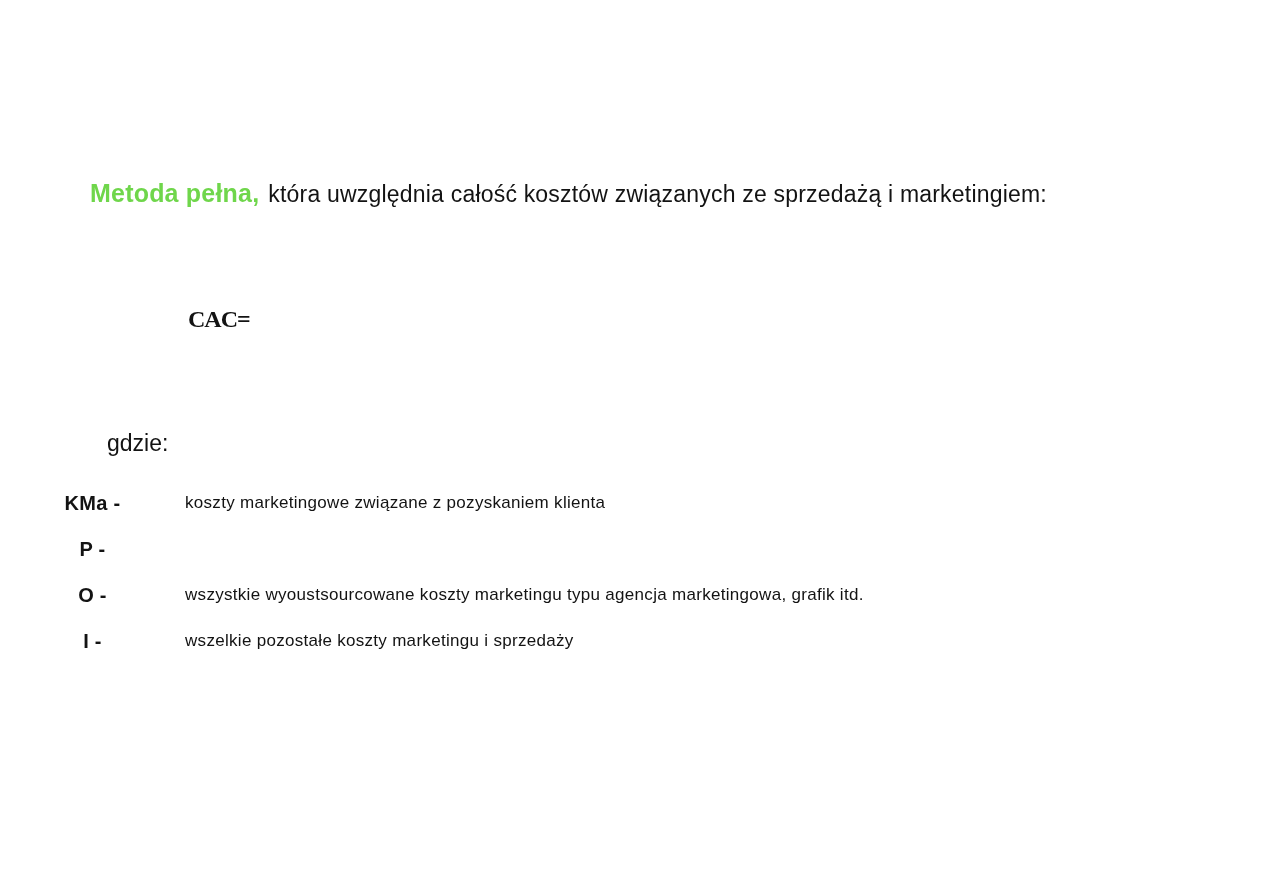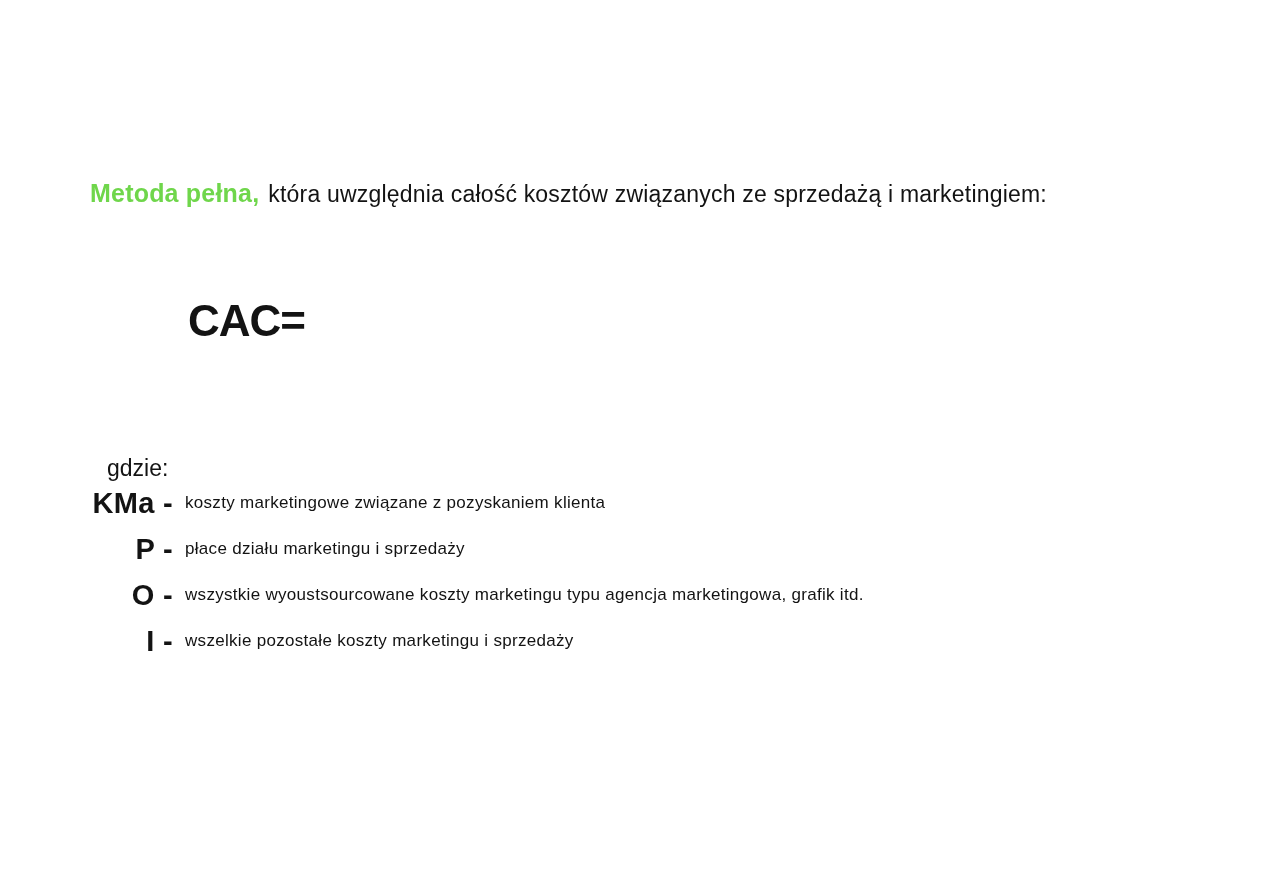"CAC=" .formula-lhs { font-family: none -> Liberation Serif, serif; font-size: 44px -> 24px; top: 296px -> 306px }
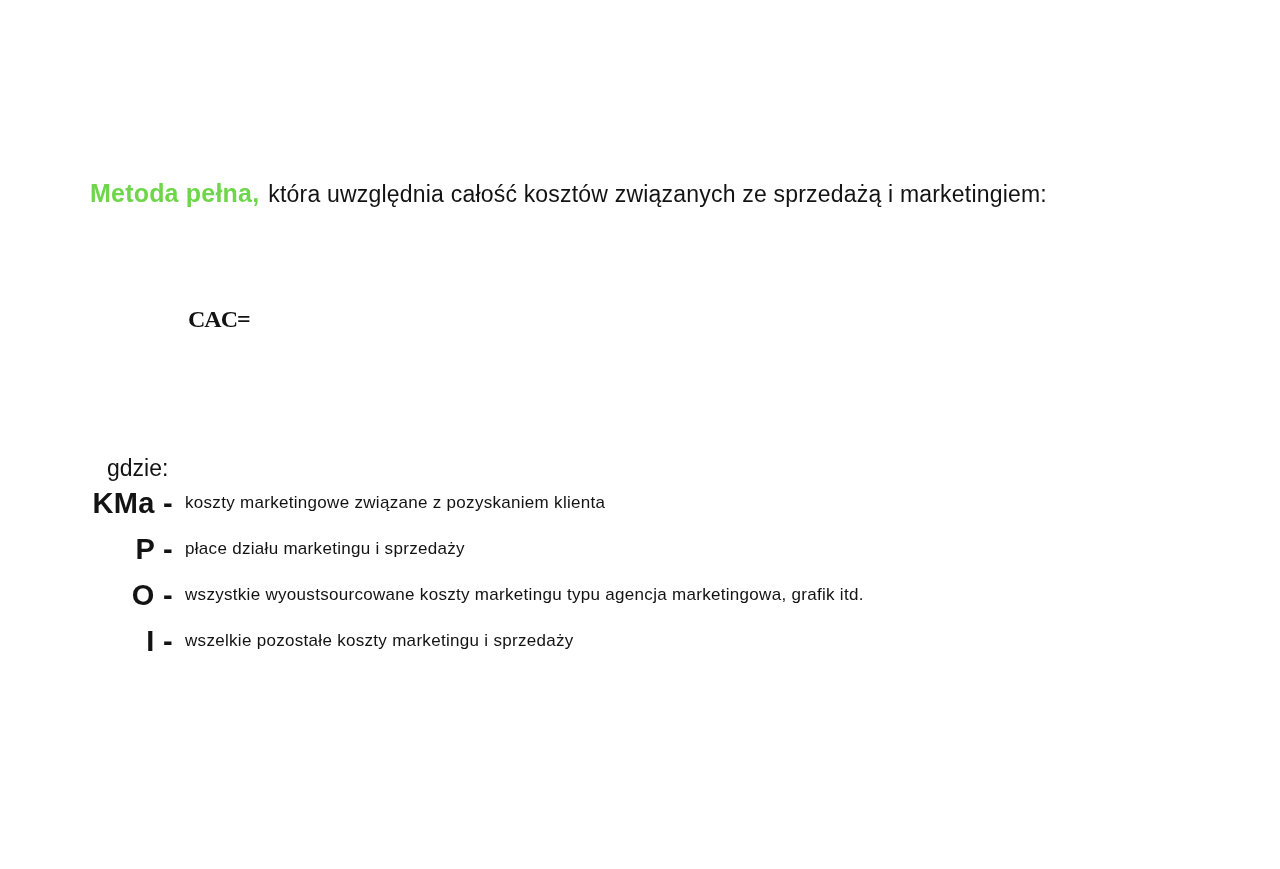"gdzie:" .where { margin-top: 25px -> none }
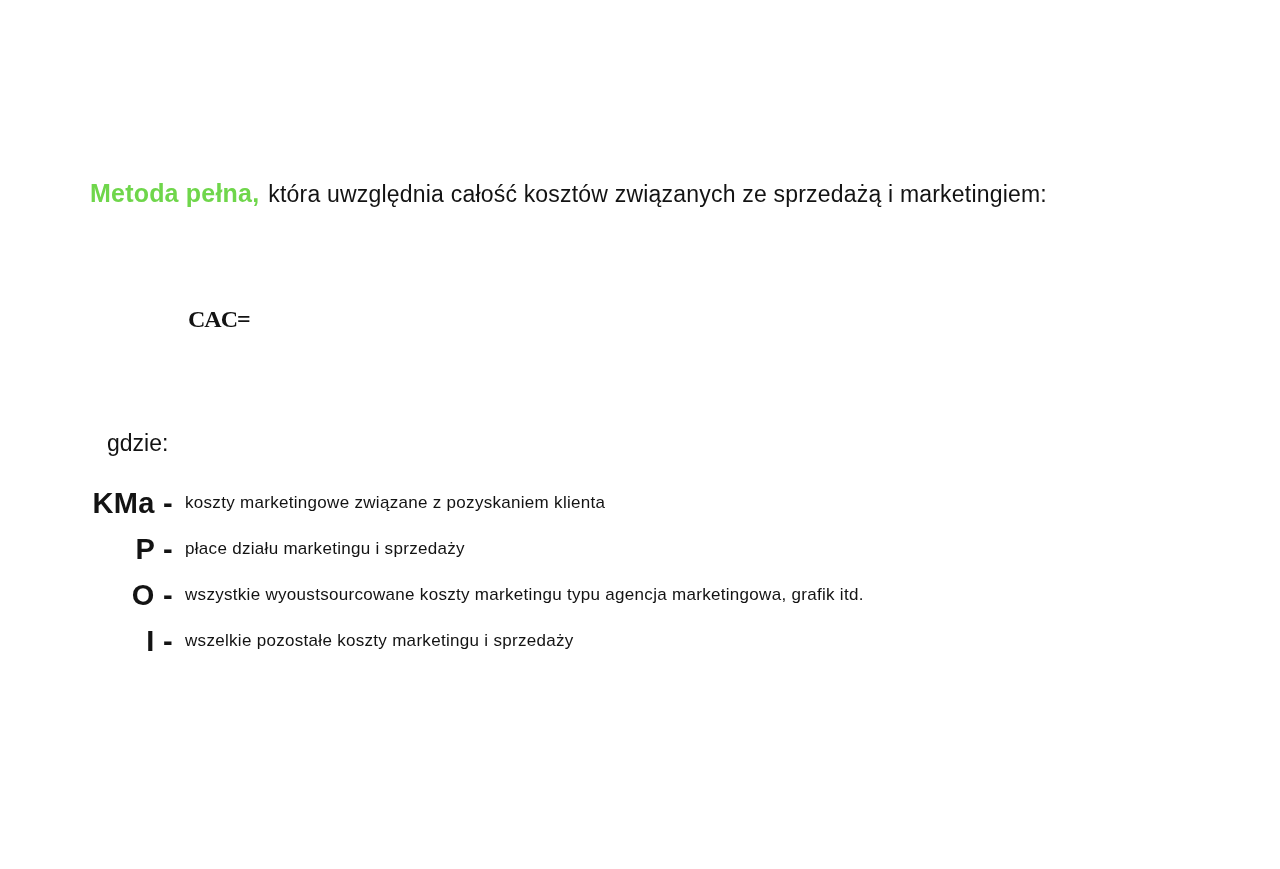"KMa -" .def-term { font-size: 29px -> 20px; text-align: right -> center }
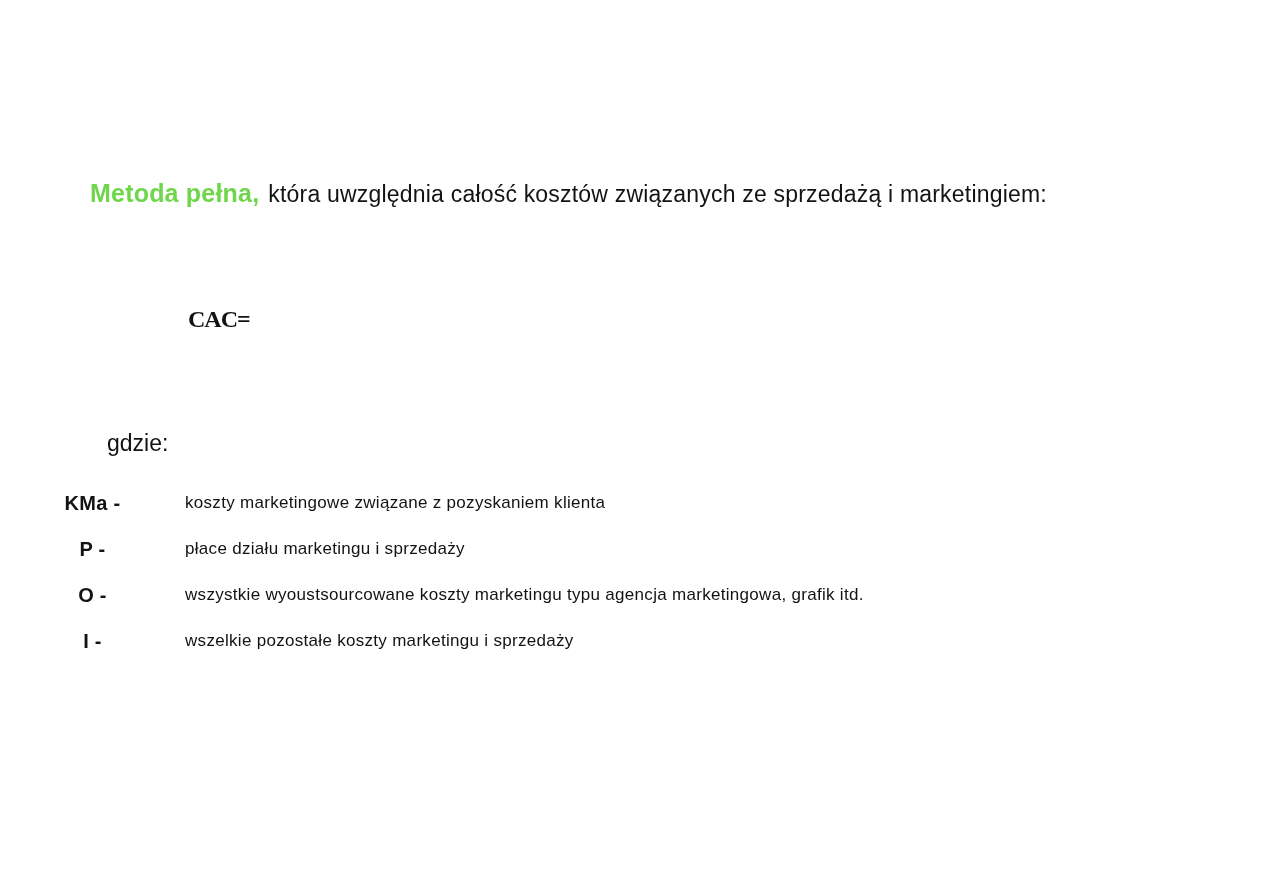"płace działu marketingu i sprzedaży" span.def-desc { html: <span>płace działu marketingu i sprzedaży</span> -> none }
